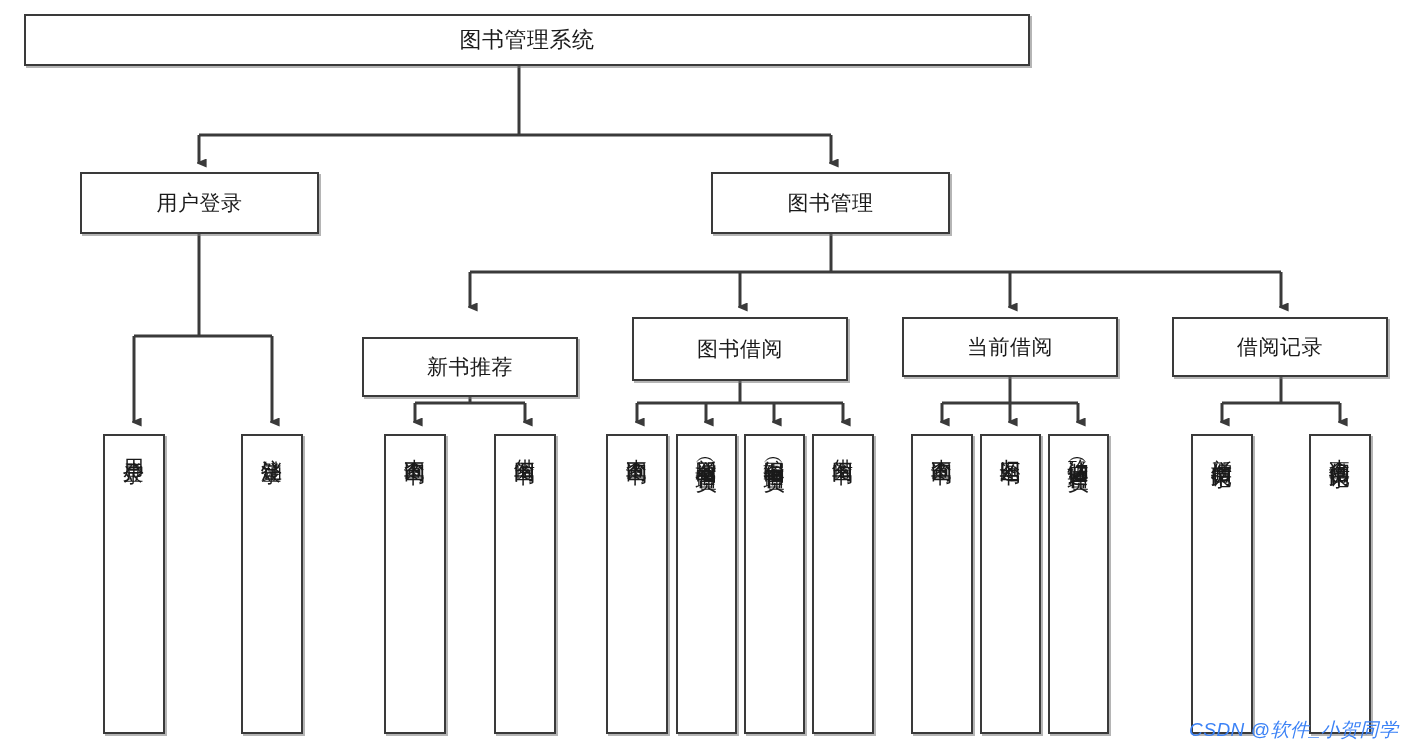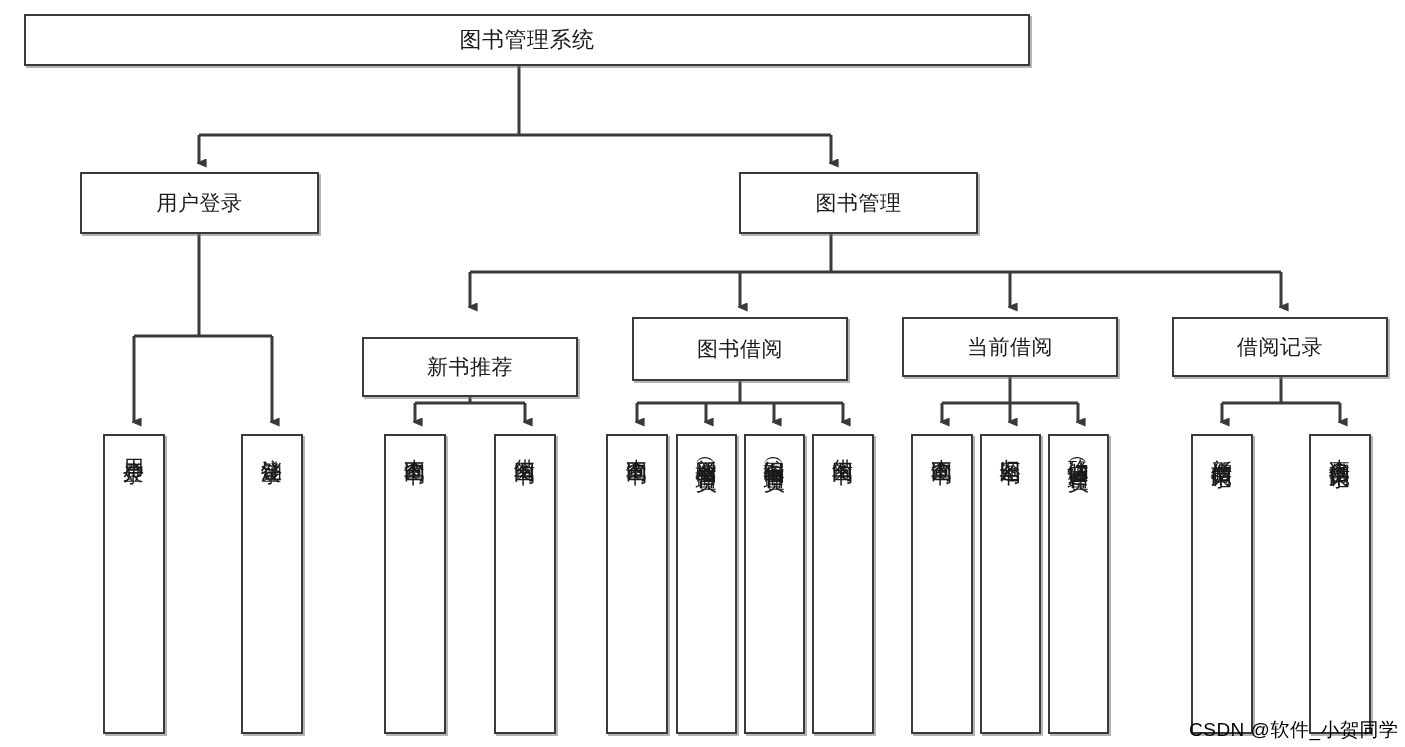"图书管理" div.node { margin-left: 28px -> none }
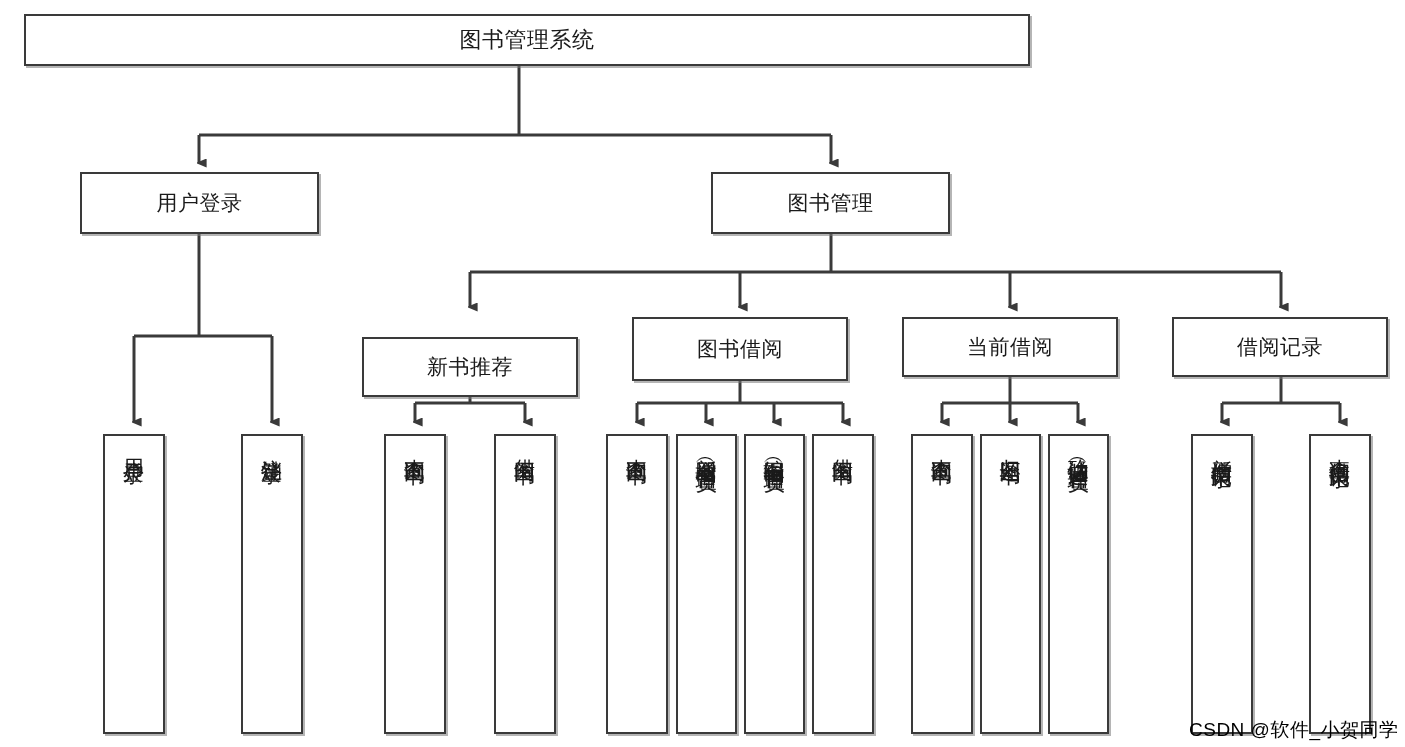"CSDN @软件_小贺同学" .watermark { color: #000000 -> #3b82f6; font-style: none -> italic }
